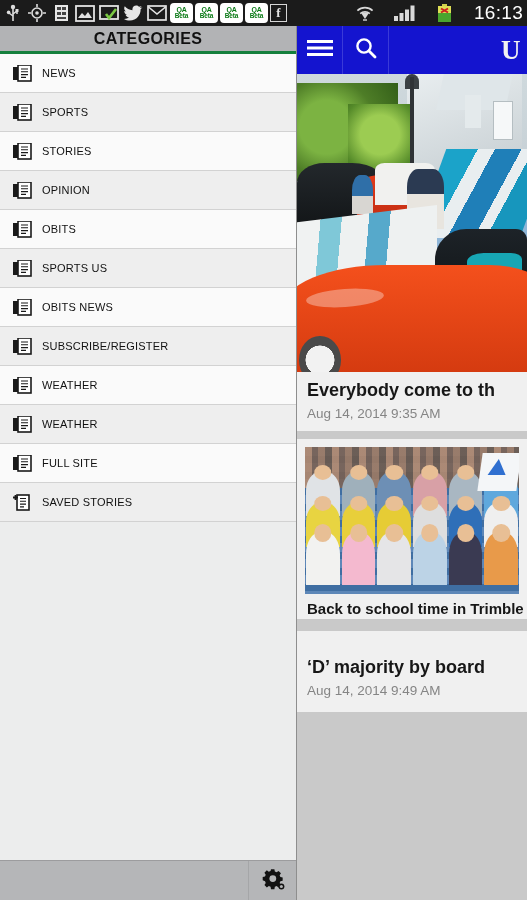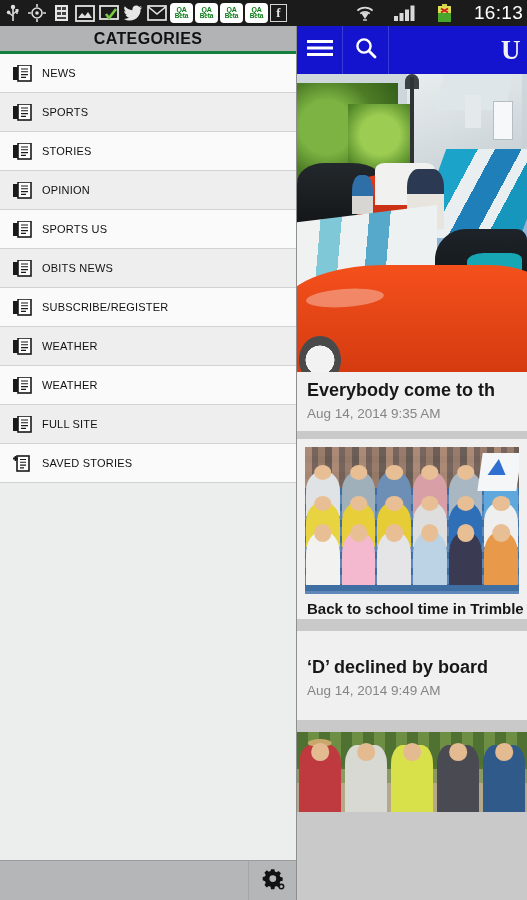"OBITS" div.menu-item { html: none -> <div> <span> <svg> <rect></rect> <rect></rect> <path></path> </svg> </span> <span>OBITS</span> </div> }
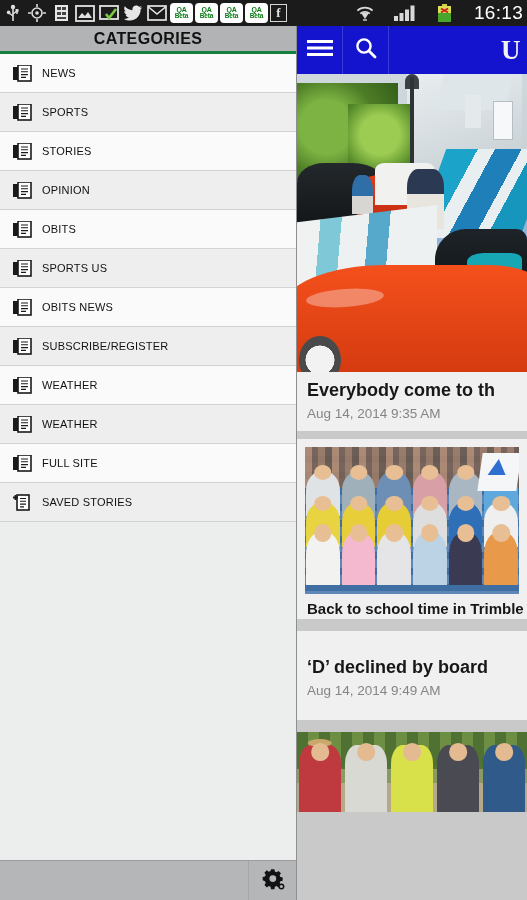"Everybody come to th" .feed { height: 826px -> 638px }
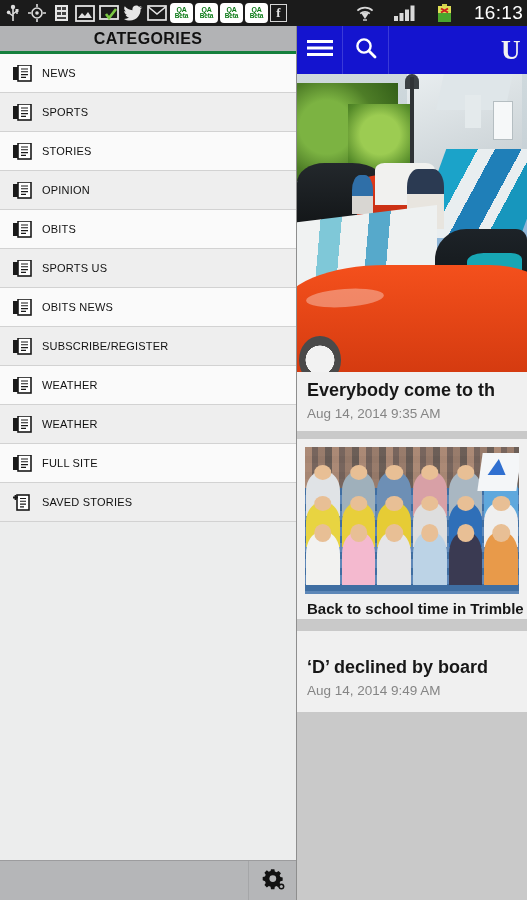"‘D’ declined by board" div.headline { text: declined -> majority }
